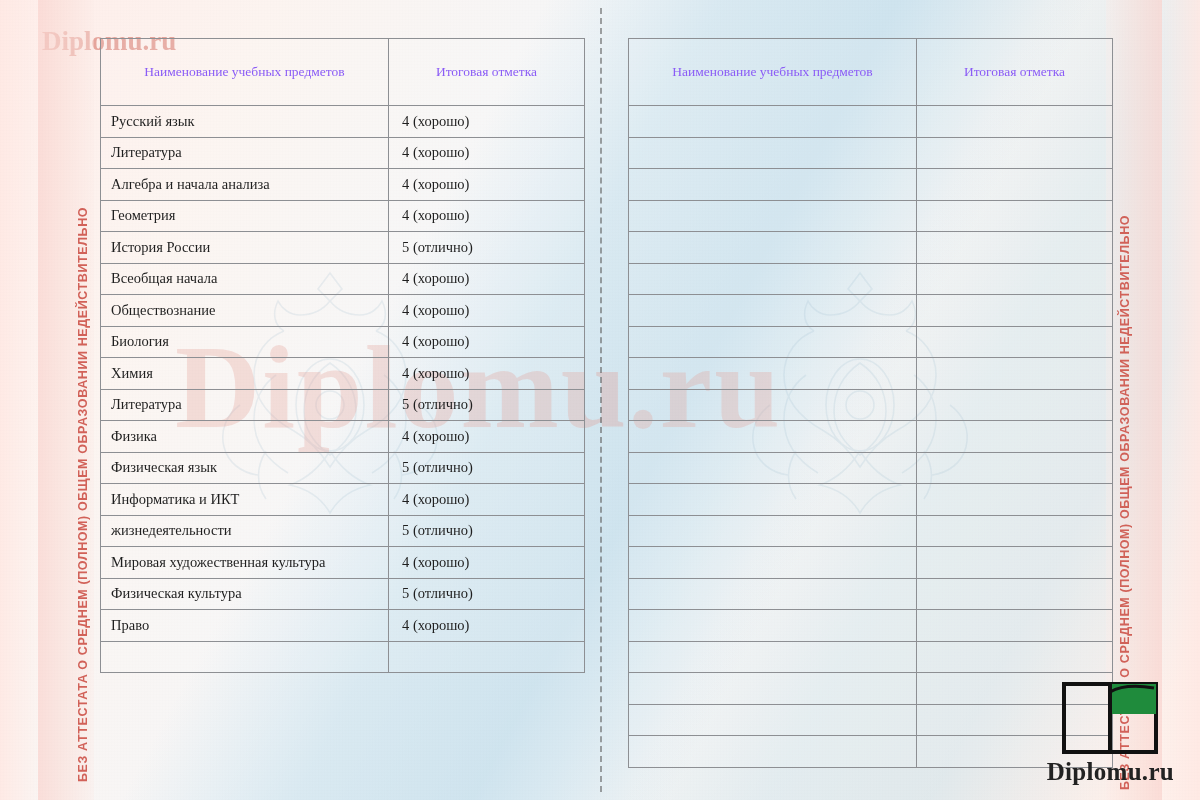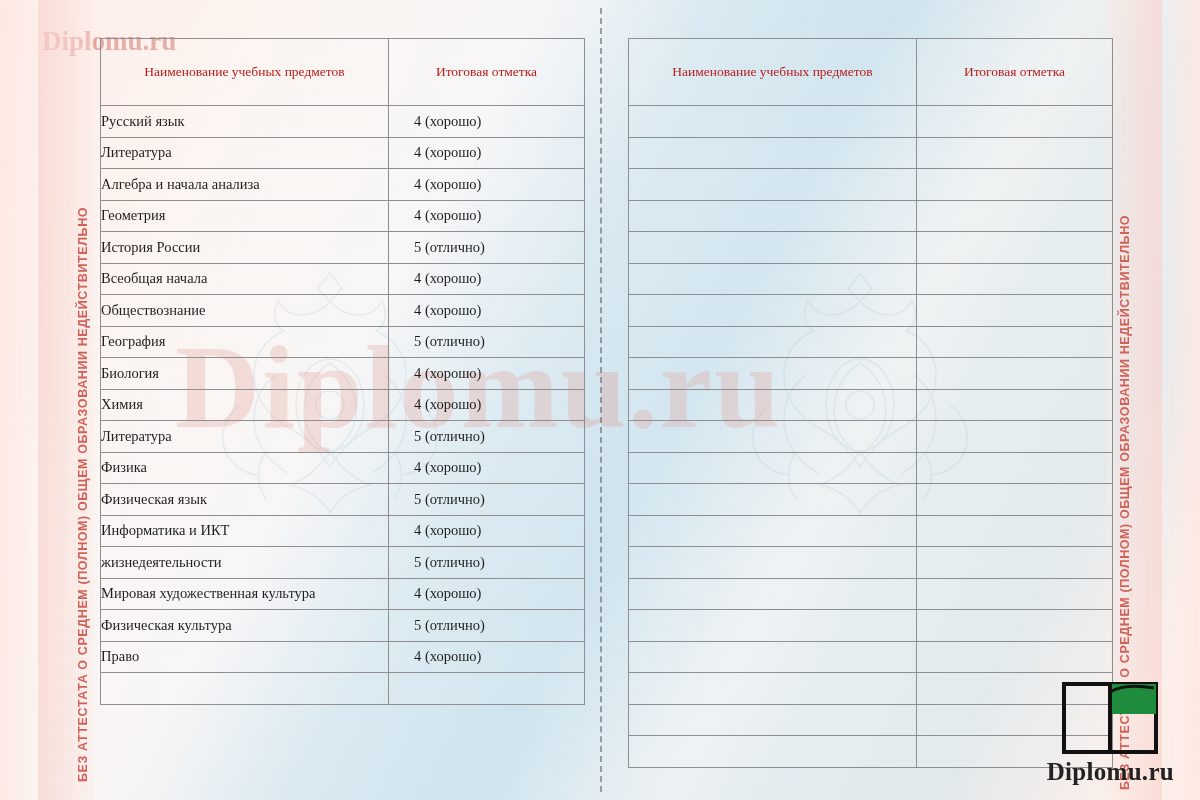"Наименование учебных предметов" .grade-table th { color: #b91c1c -> #8b5cf6 }
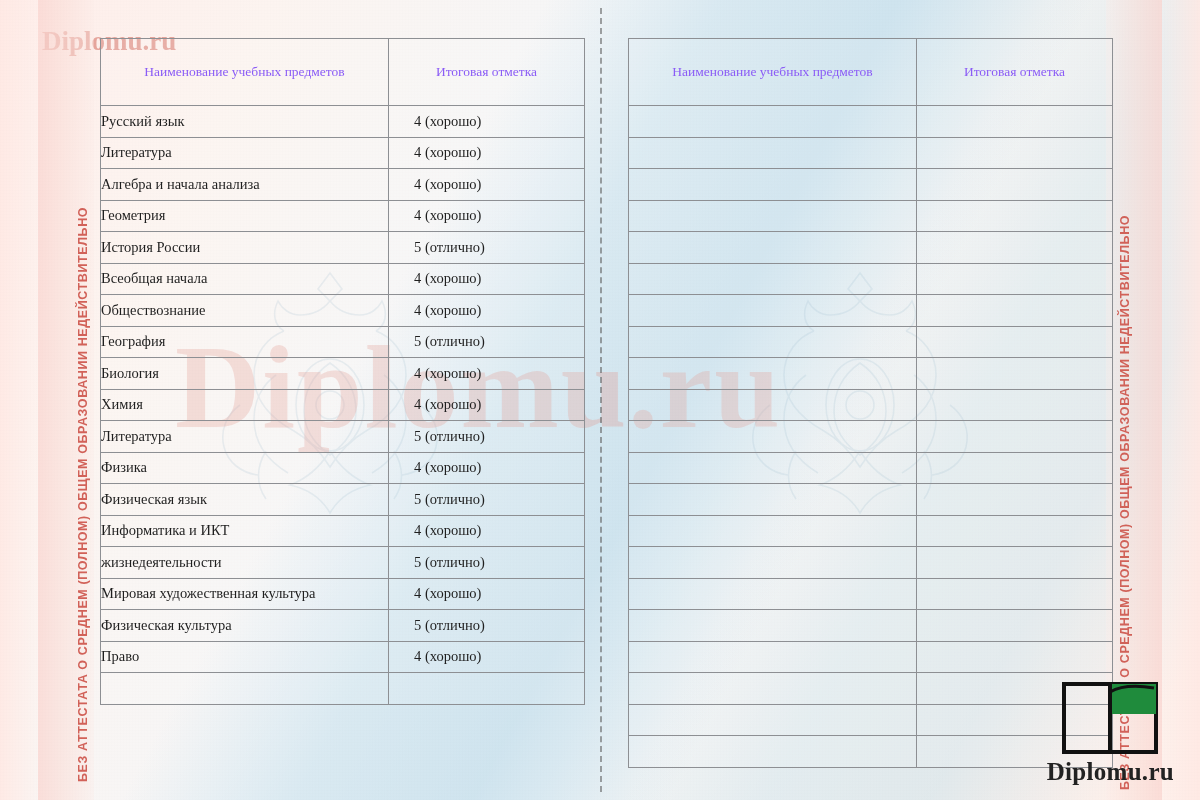"Русский язык" td.subject { padding-left: none -> 10px }
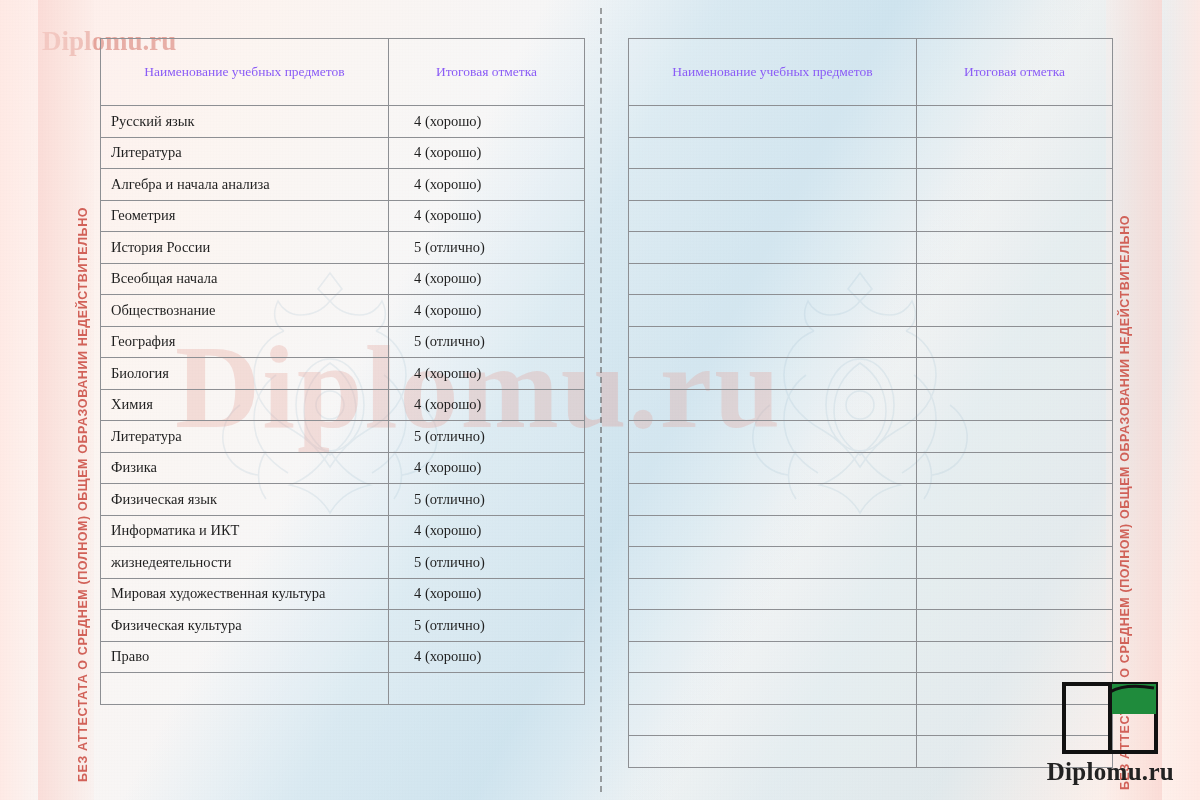"4 (хорошо)" td.mark { padding-left: 25px -> 13px }
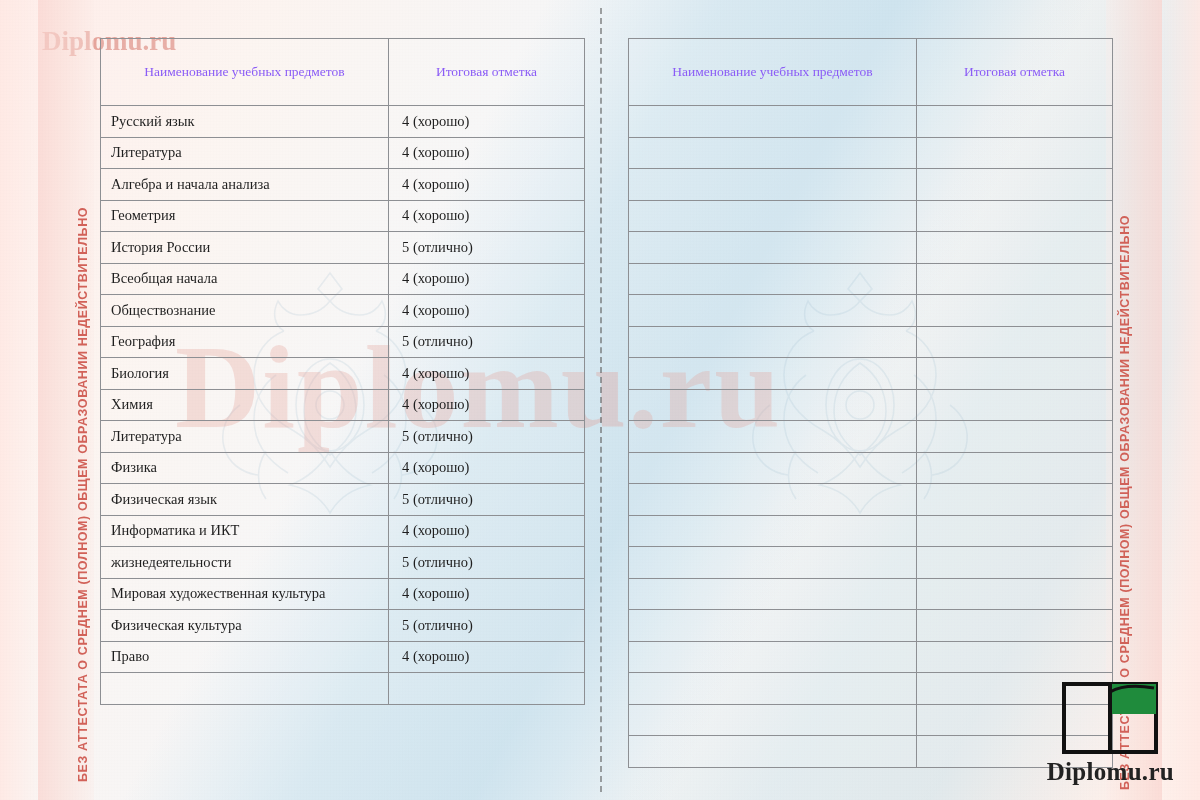"География" tr { html: <tr> <td>География</td> <td>5 (отлично)</td> </tr> -> none }
